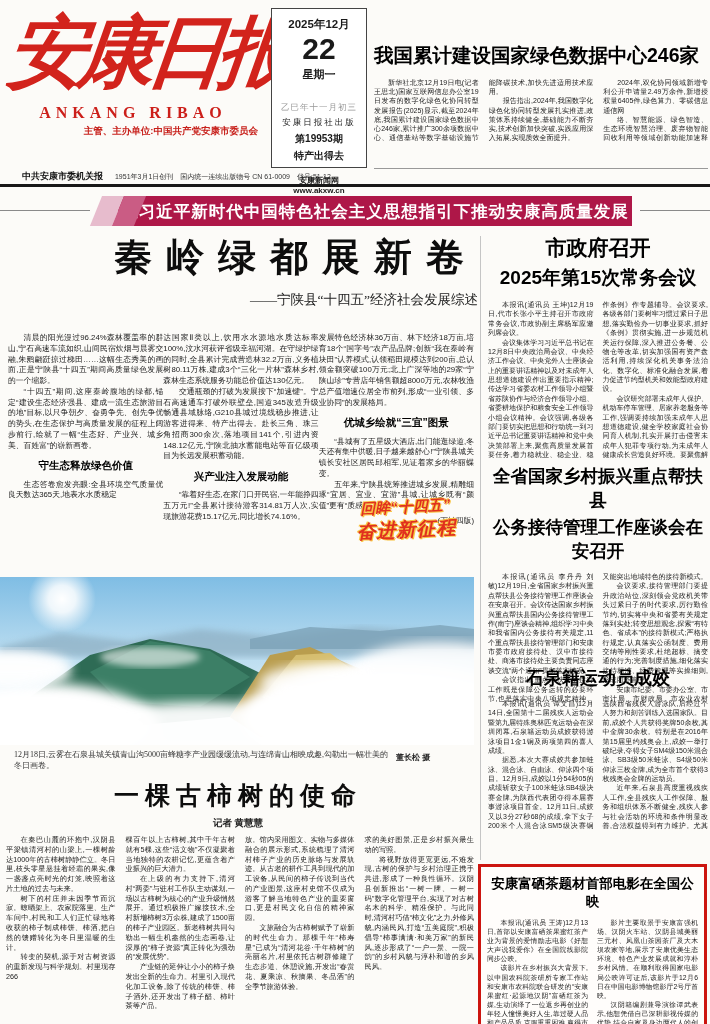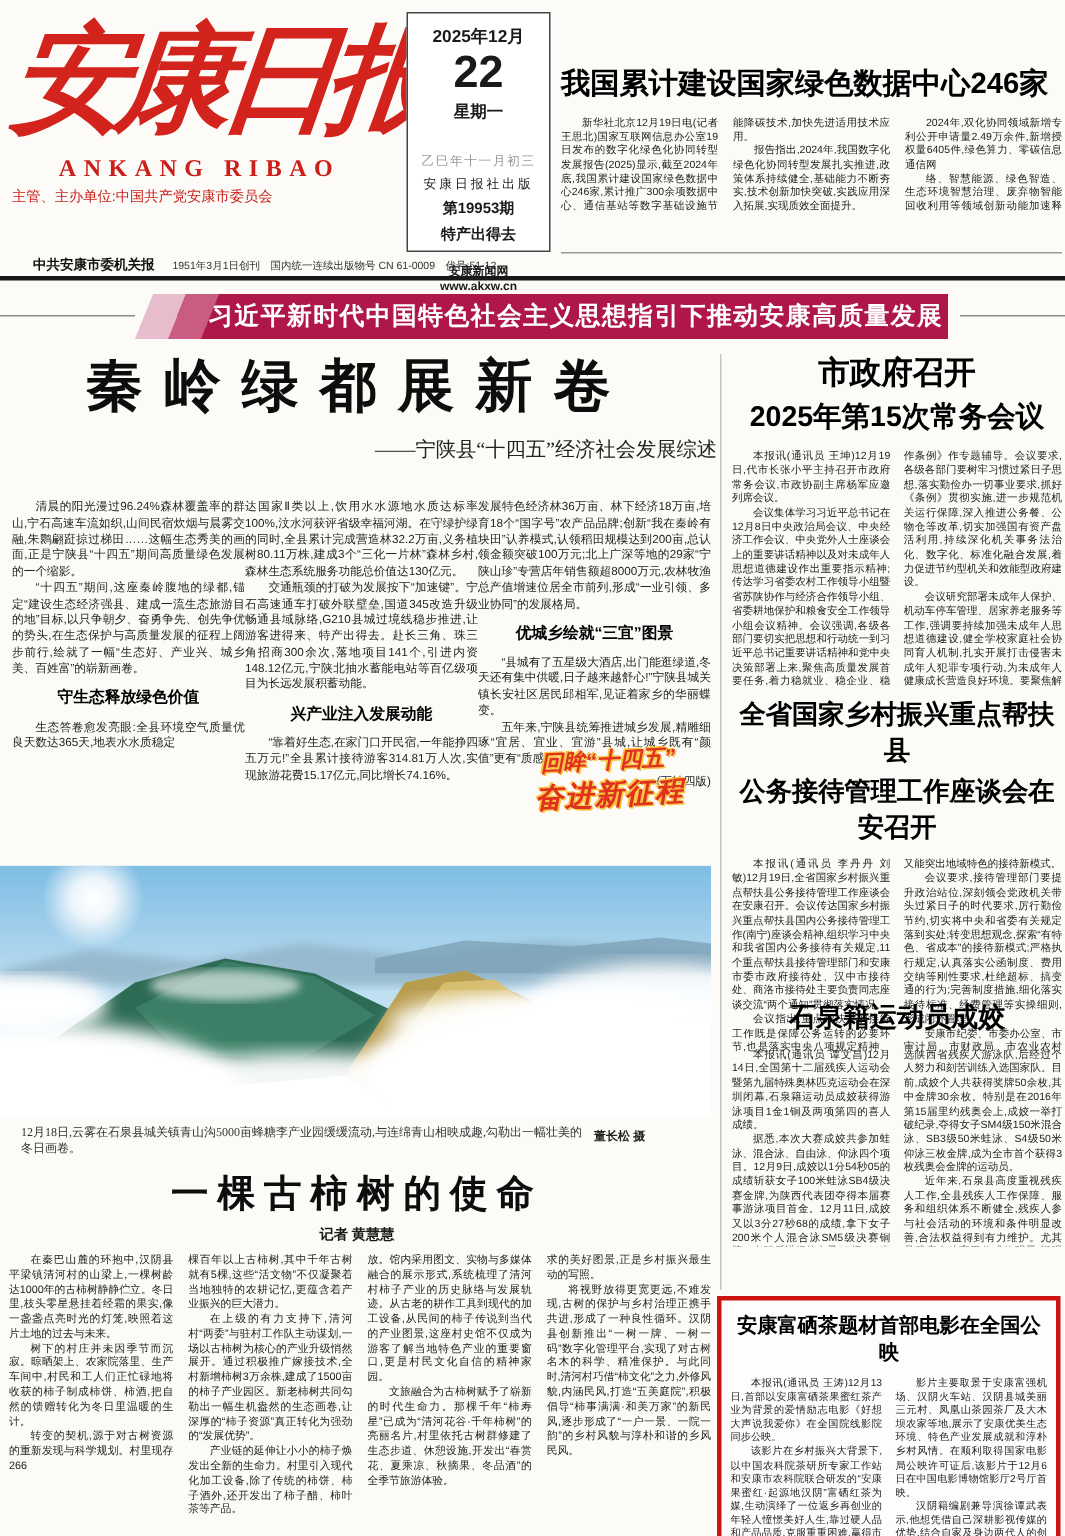"主管、主办单位:中国共产党安康市委员会" .organizer { font-weight: normal -> bold; text-align: left -> right }
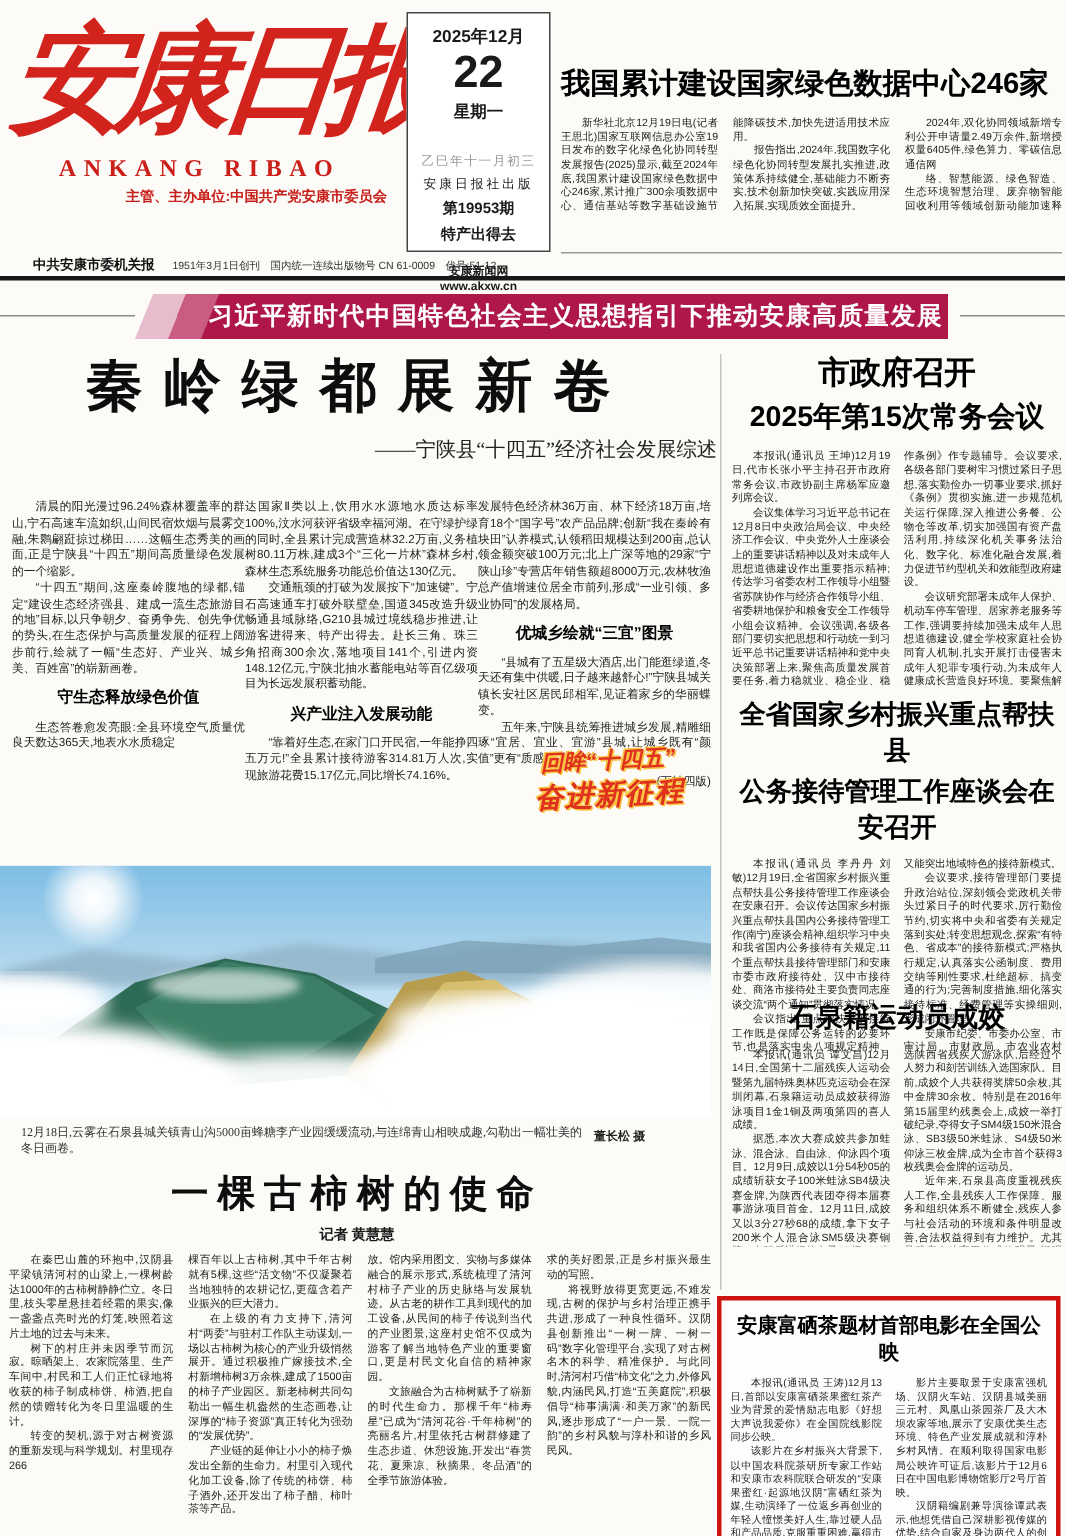"秦岭绿都展新卷" .lead-headline { text-align: center -> right }
